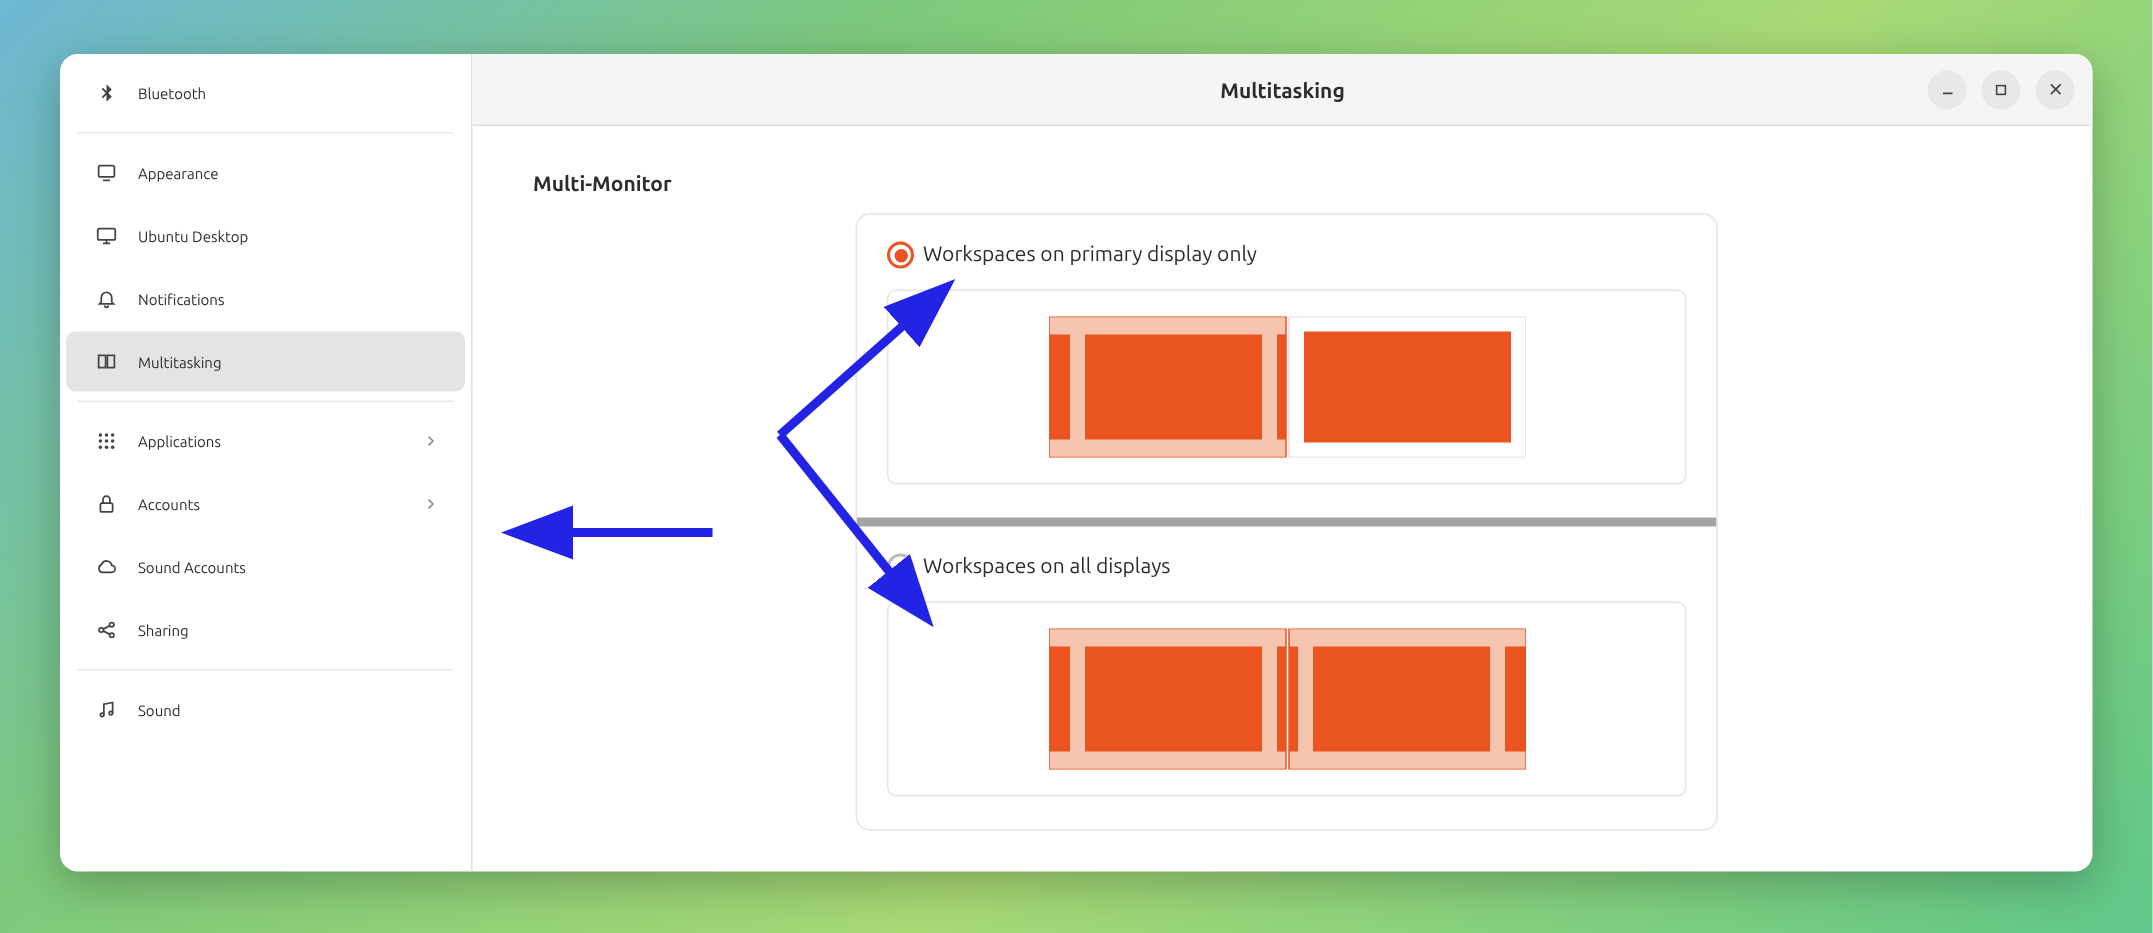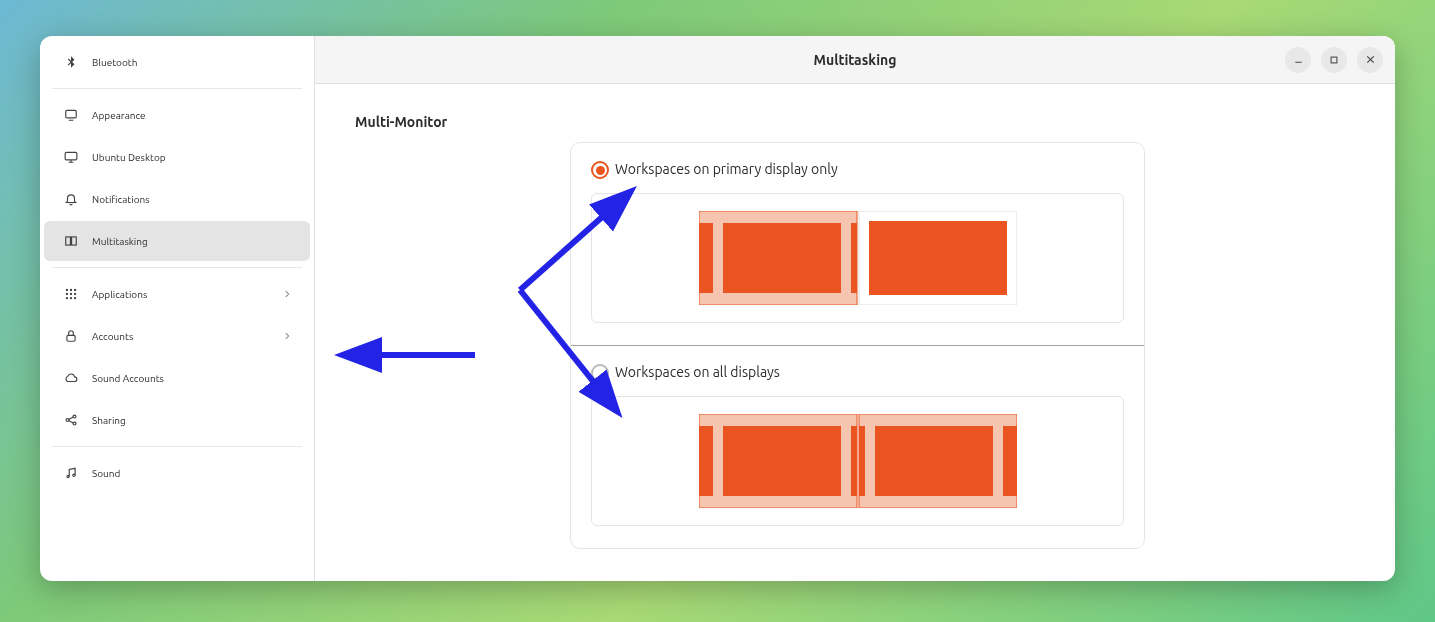"Workspaces on all displays" .option-row + .option-row { border-top: 1px solid #a3a3a3 -> 6px solid #a3a3a3 }
